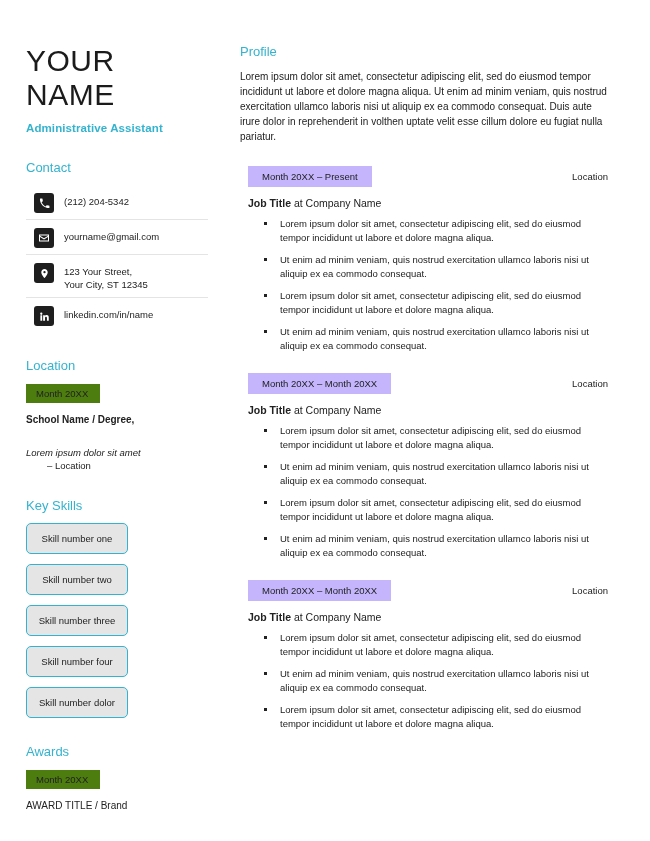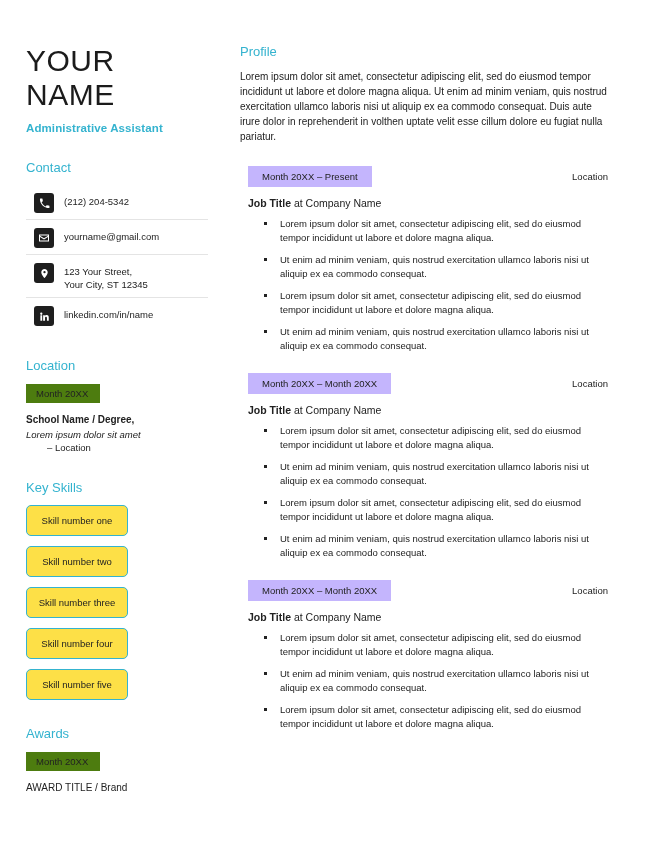"School Name / Degree," .edu-school { margin-bottom: 1px -> 19px }
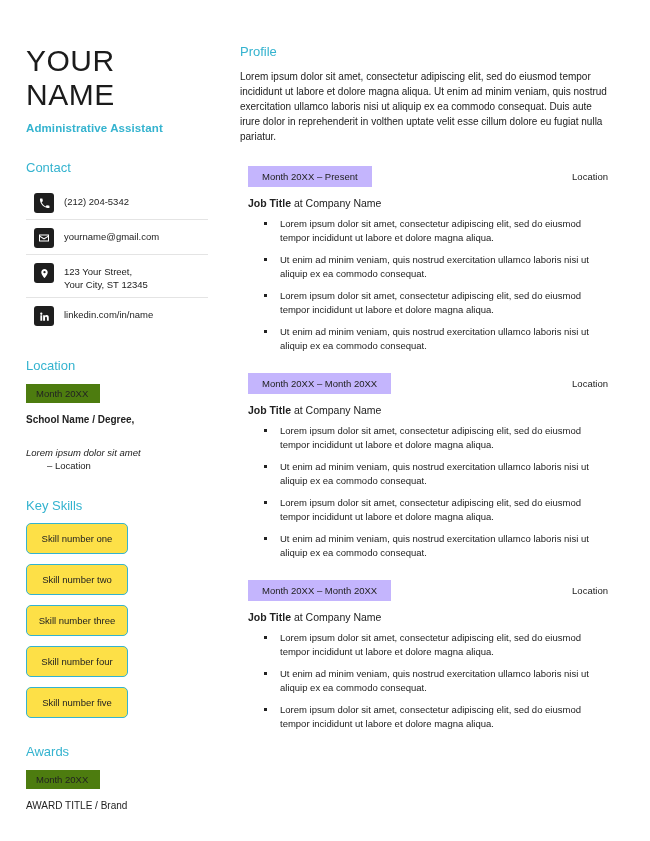"Skill number one" .skill { background: #fde047 -> #e5e5e5 }
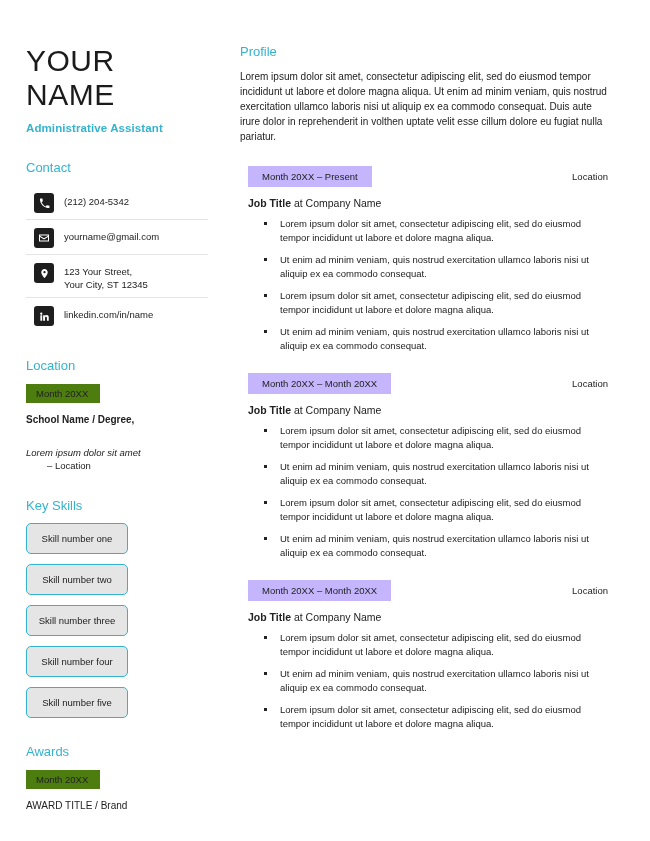"Skill number five" div.skill { text: five -> dolor }
